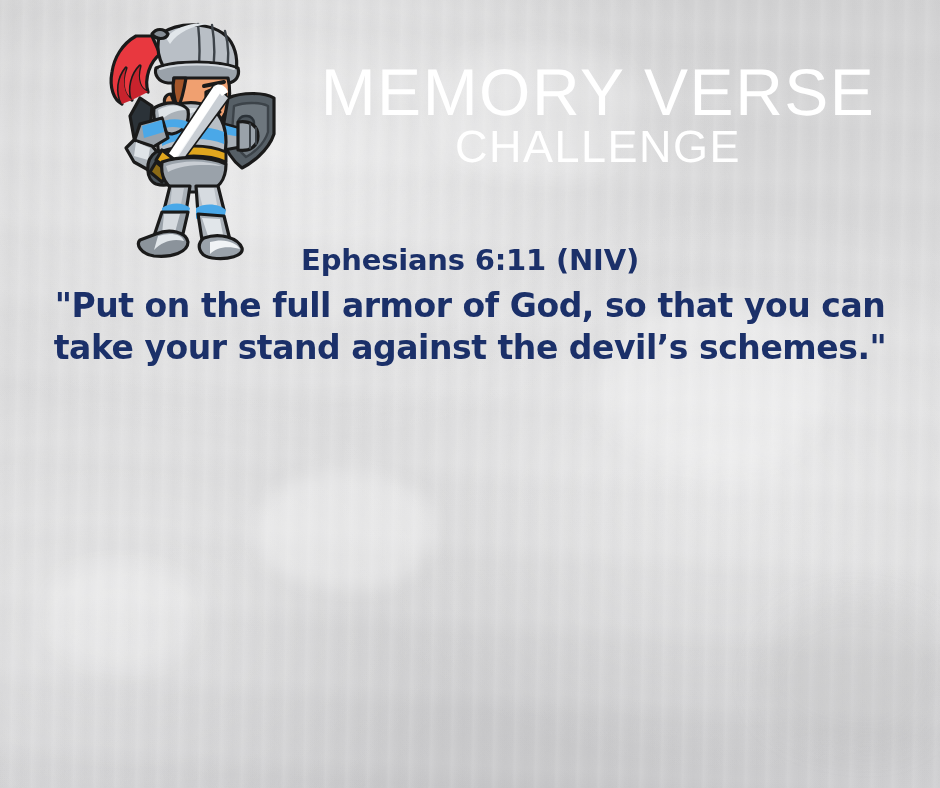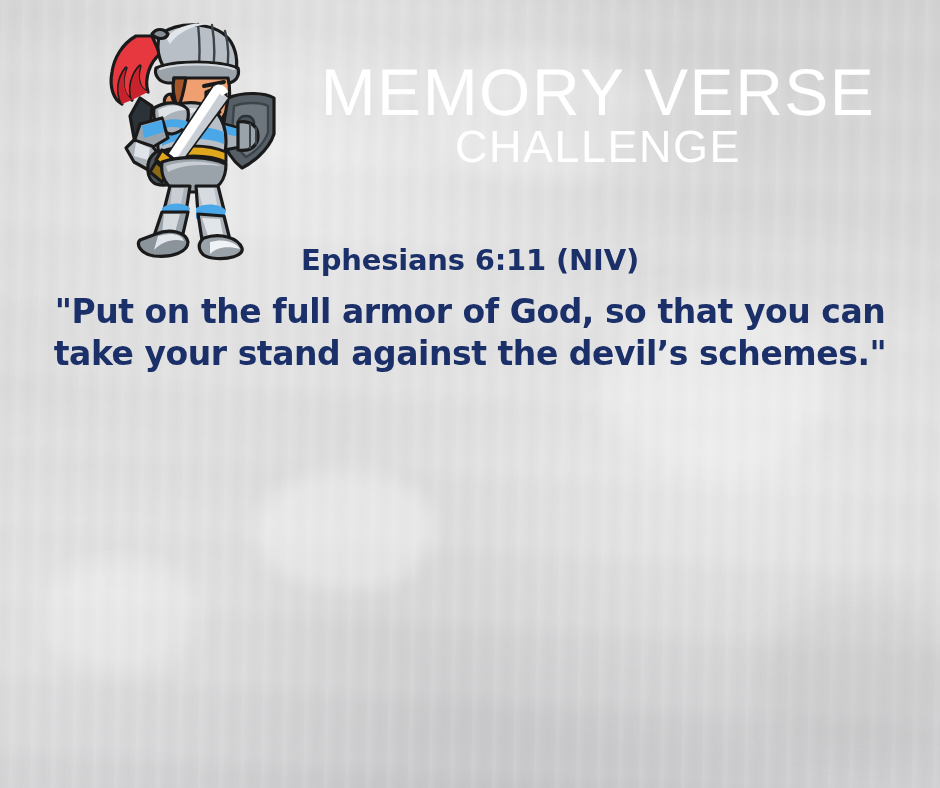"Ephesians 6:11 (NIV)" #verse-ref { margin-bottom: 14px -> 8px }
